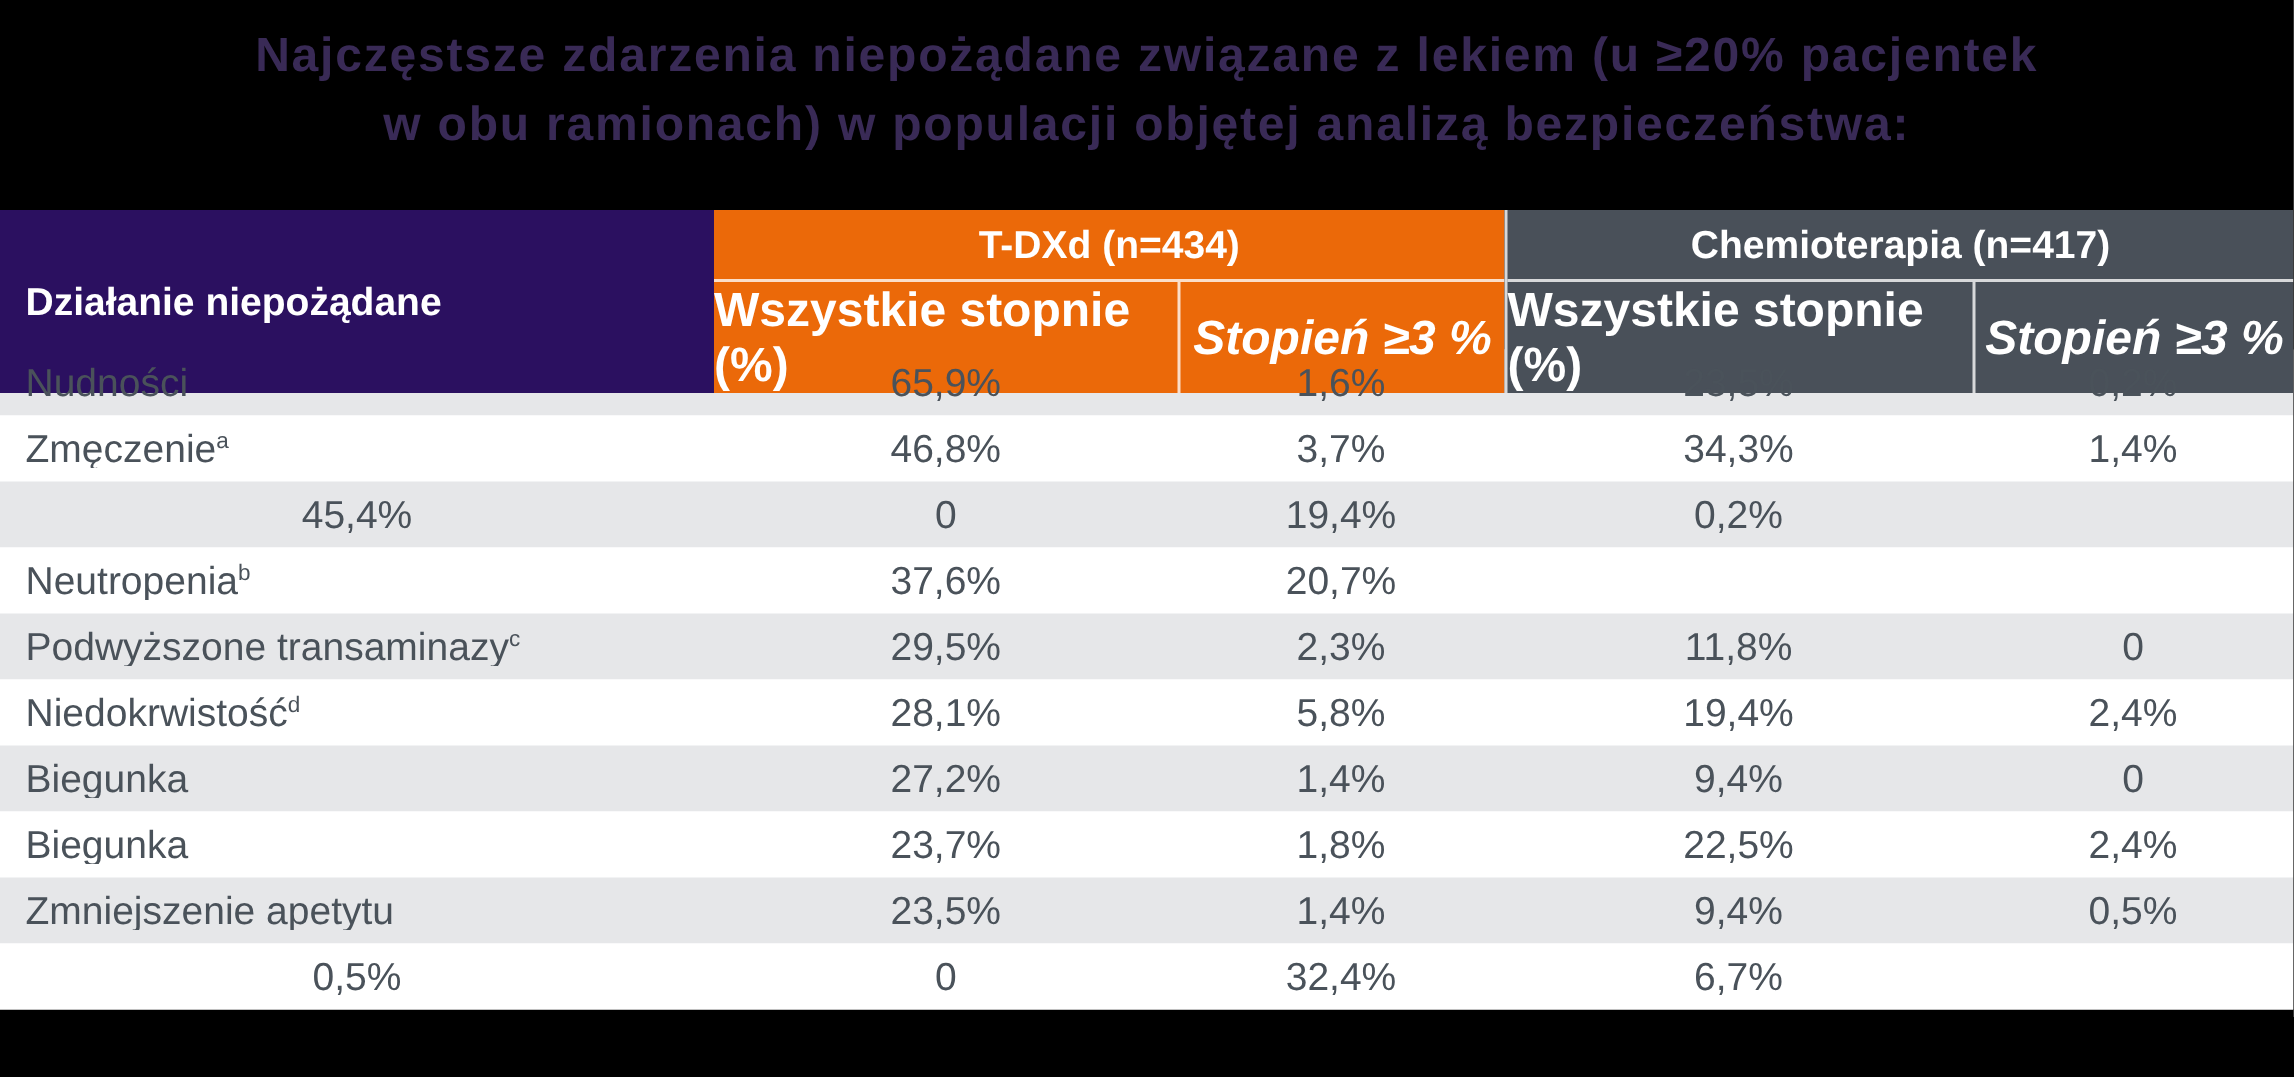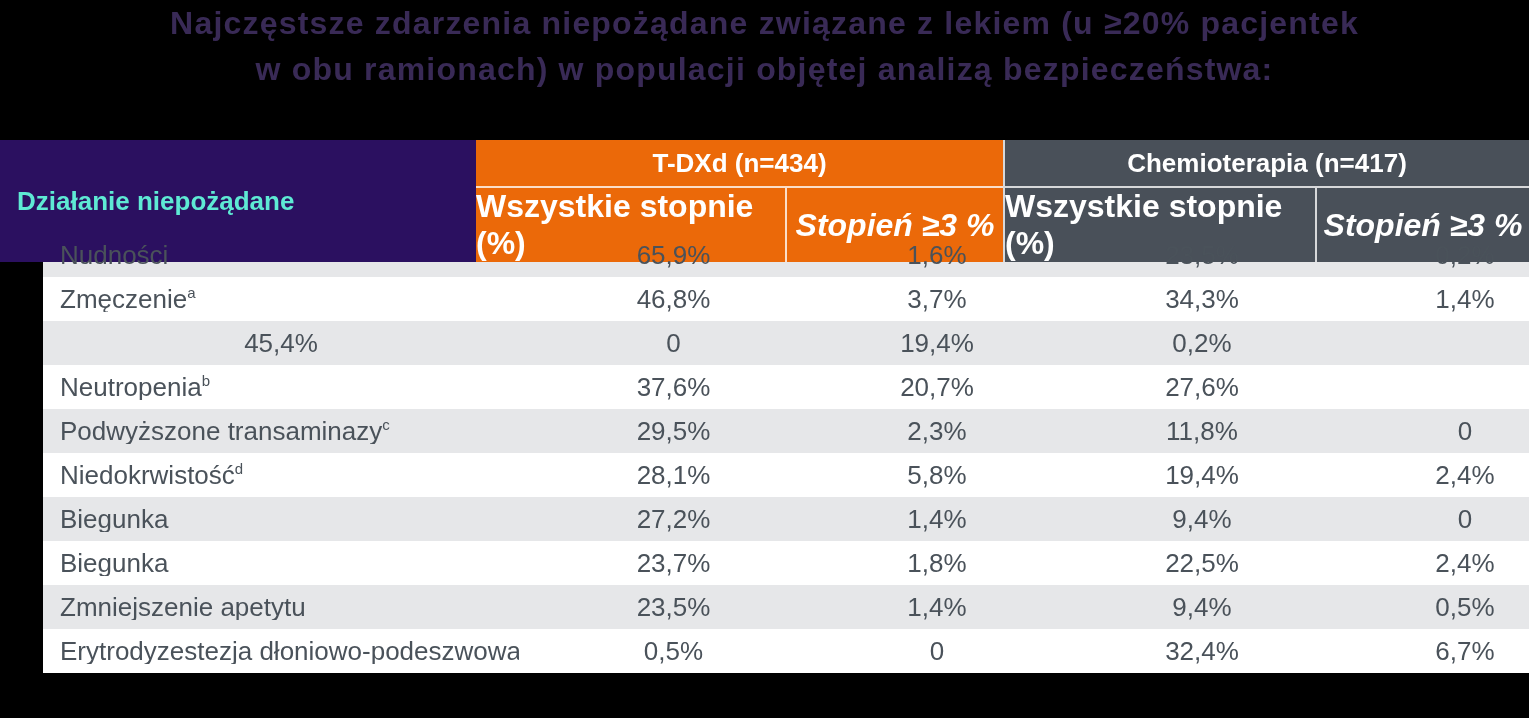"Najczęstsze zdarzenia niepożądane" .title-block { padding-top: none -> 13px }
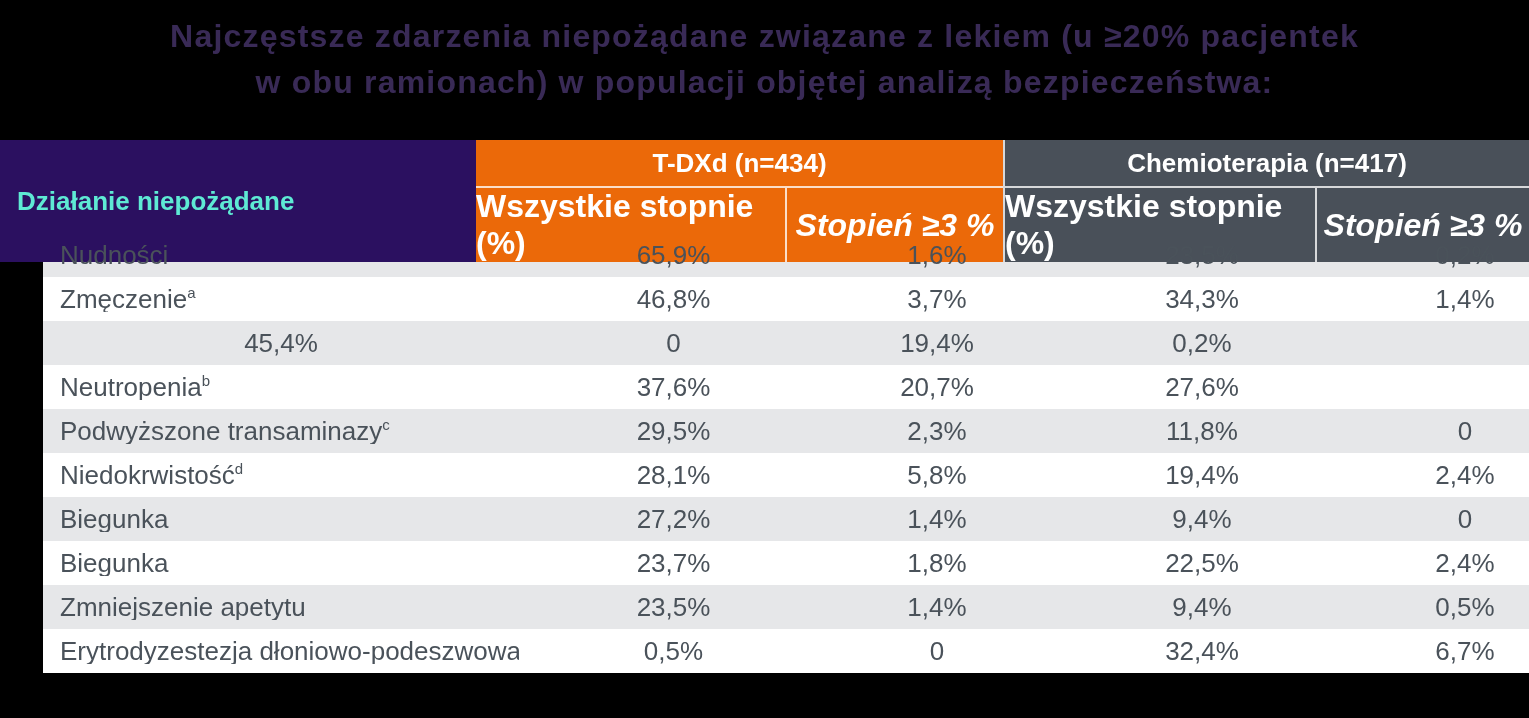"Działanie niepożądane" .corner-cell { color: #5eead4 -> #ffffff }
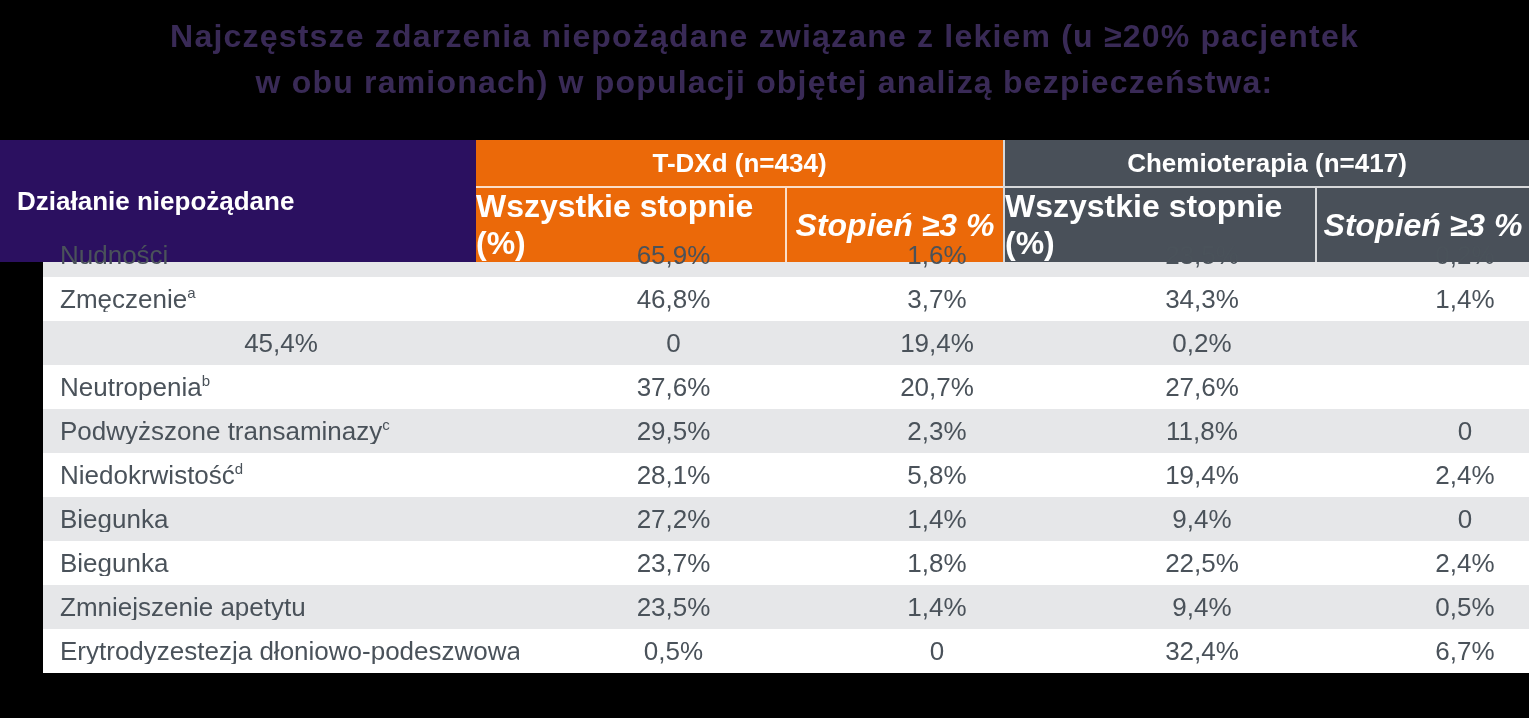"Nudności" .tbody { margin-left: 43px -> none }
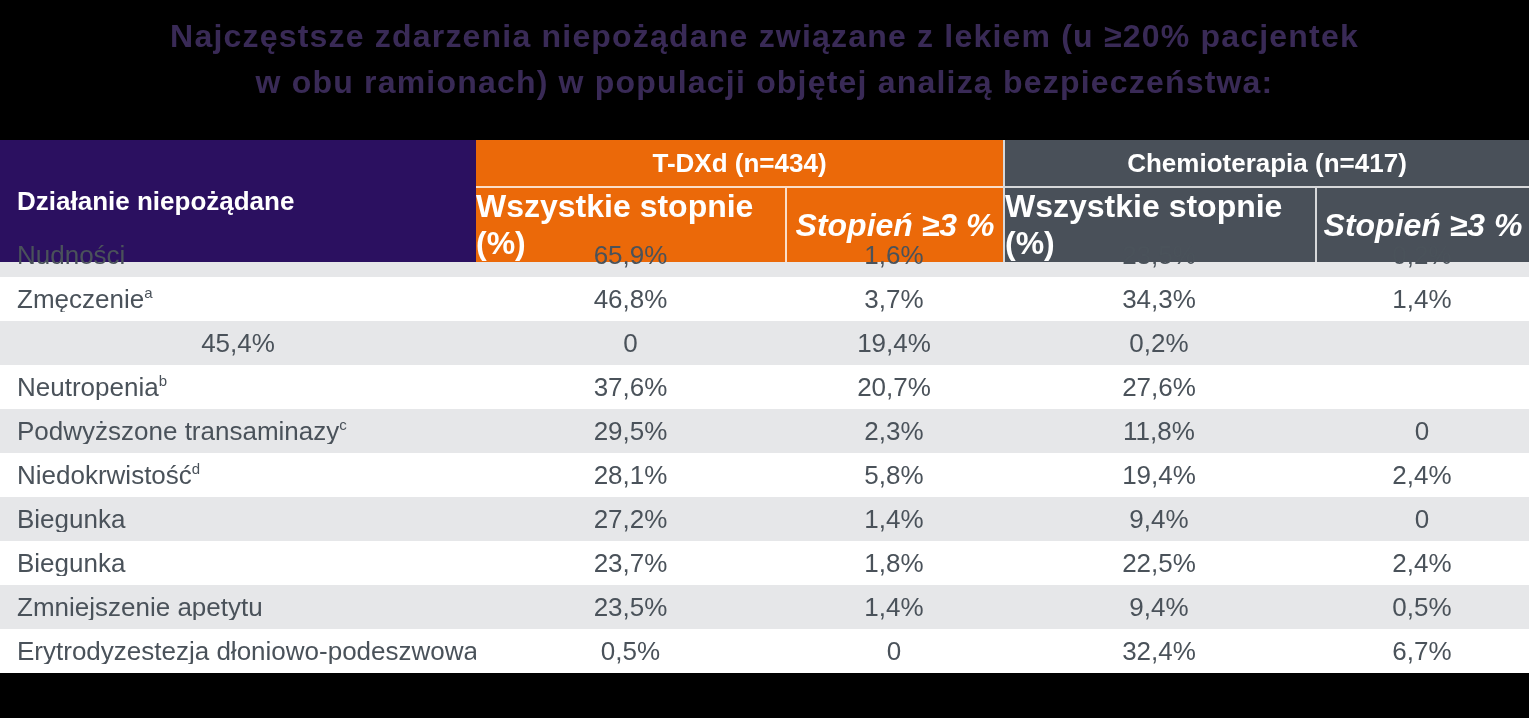"27,6%" div.cell { html: <div>27,6%</div> -> none }
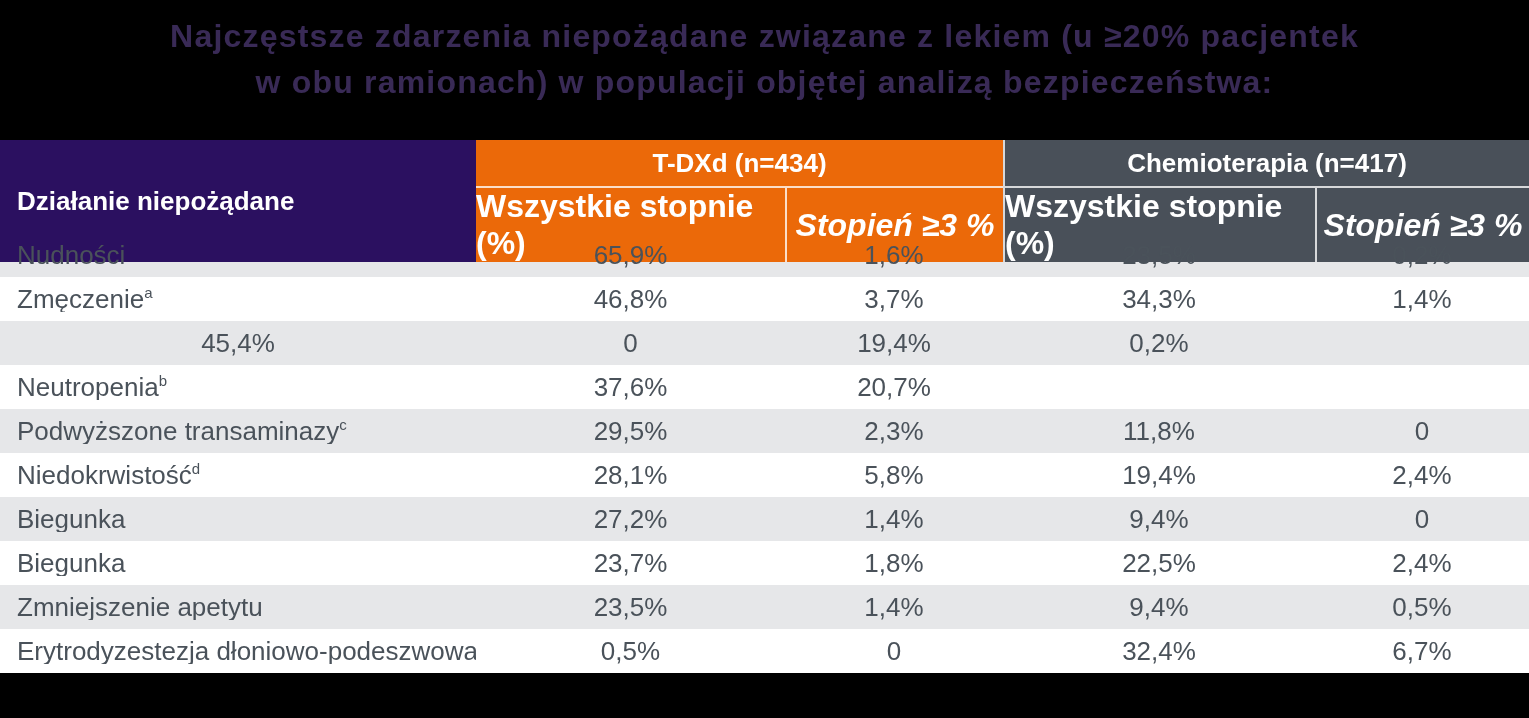"Erytrodyzestezja dłoniowo-podeszwowa" div.cell { html: <div><span>Erytrodyzestezja dłoniowo-podeszwowa</span><sup></sup></div> -> none }
